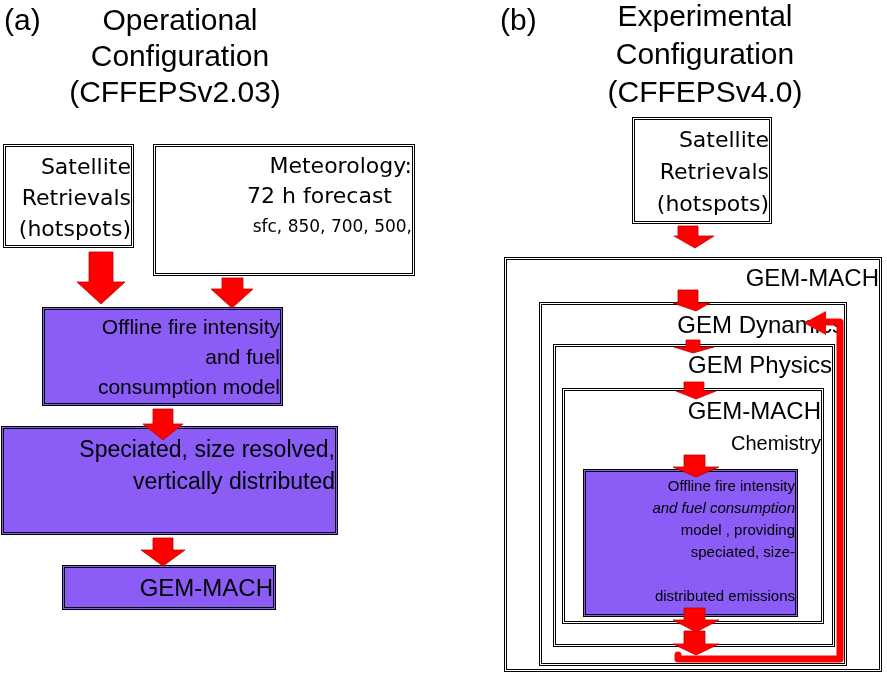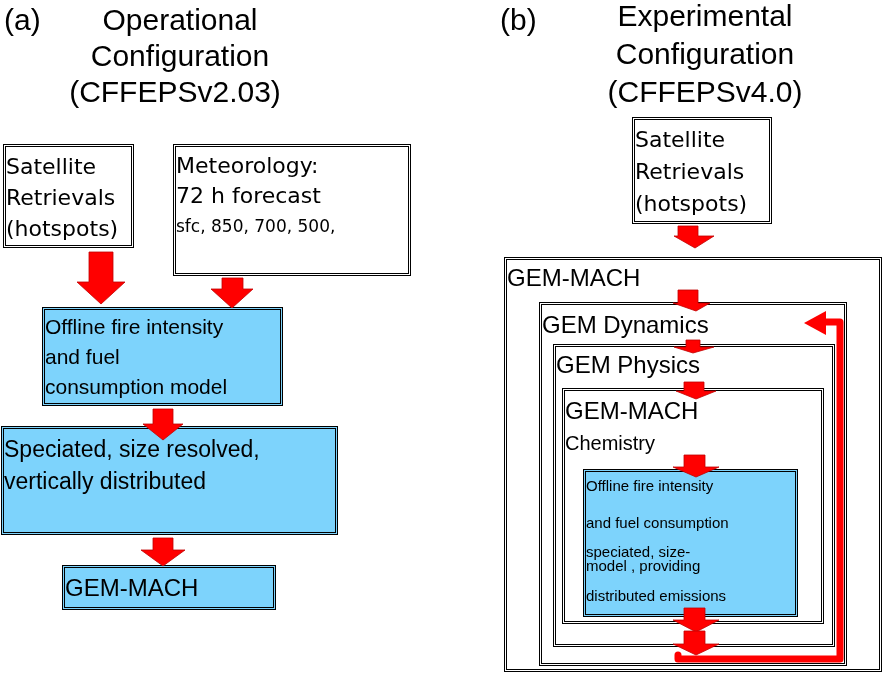"Satellite" .lbl { text-align: left -> right }
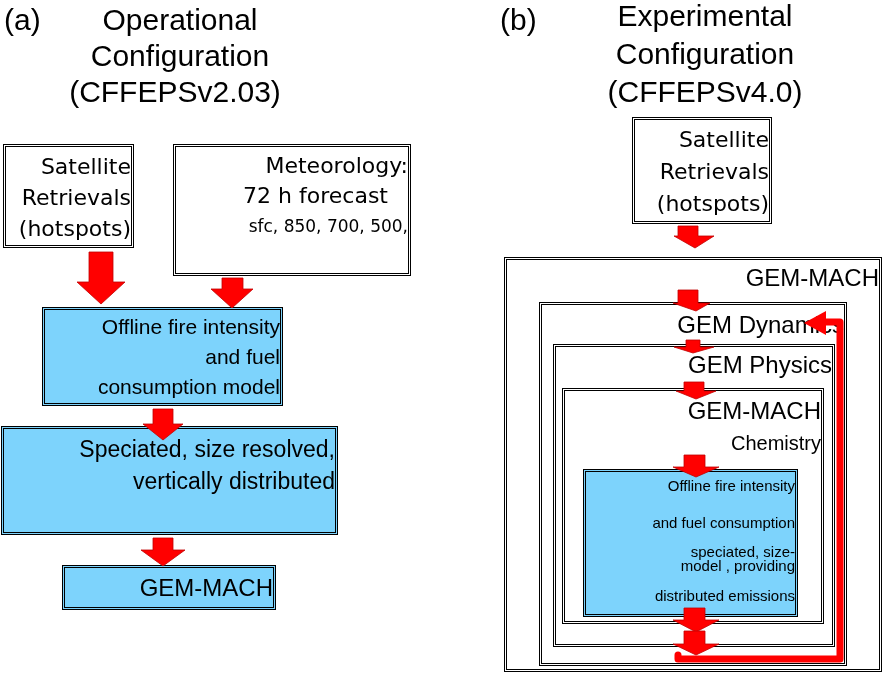"Meteorology:" div.box { margin-left: 20px -> none; width: 238px -> 262px }
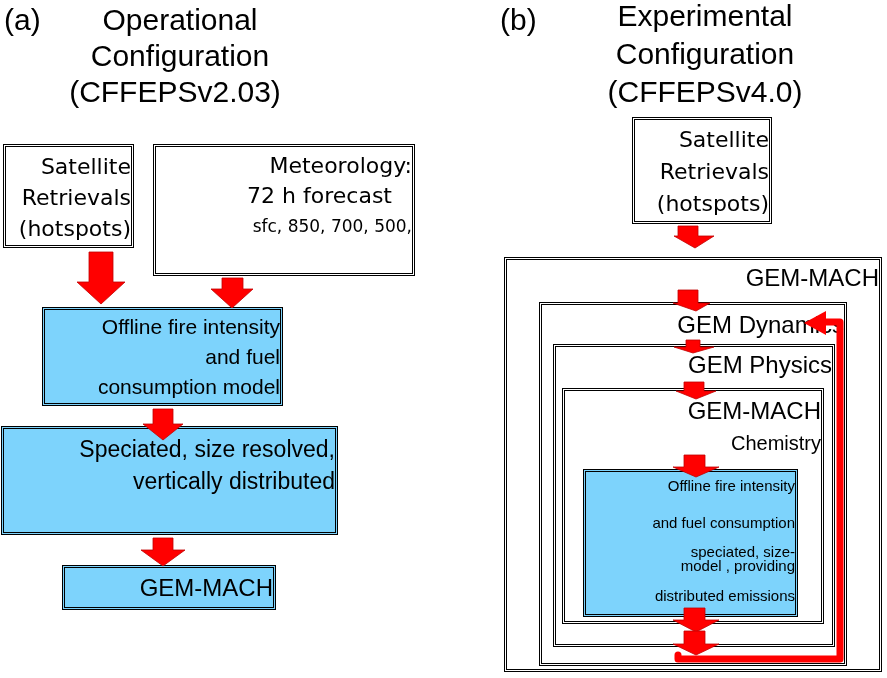"Offline fire intensity" .boxfill { background: #7dd3fc -> #8b5cf6 }
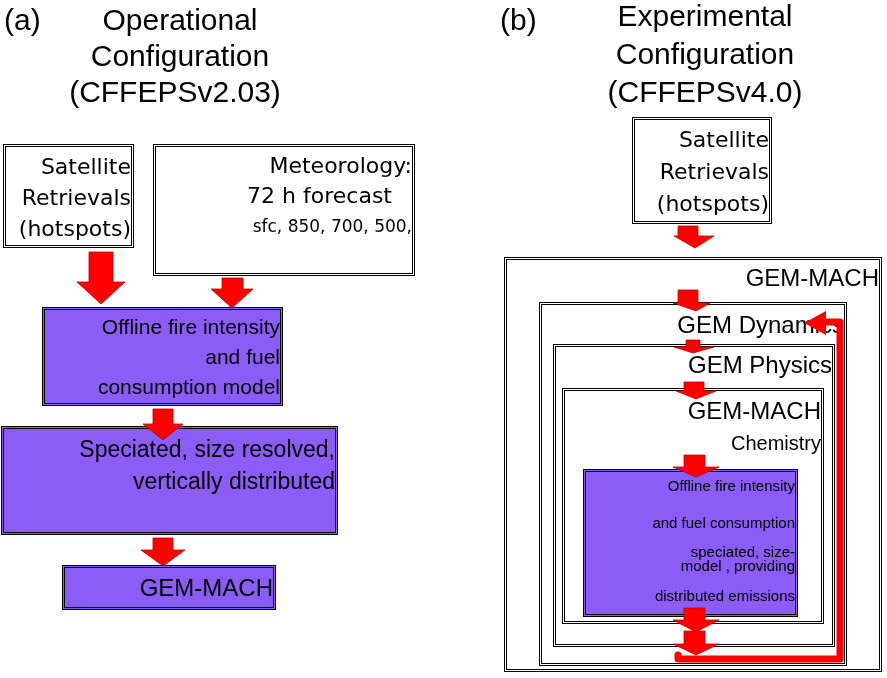"and fuel consumption" div.lbl { font-style: none -> italic; top: 40px -> 25px }
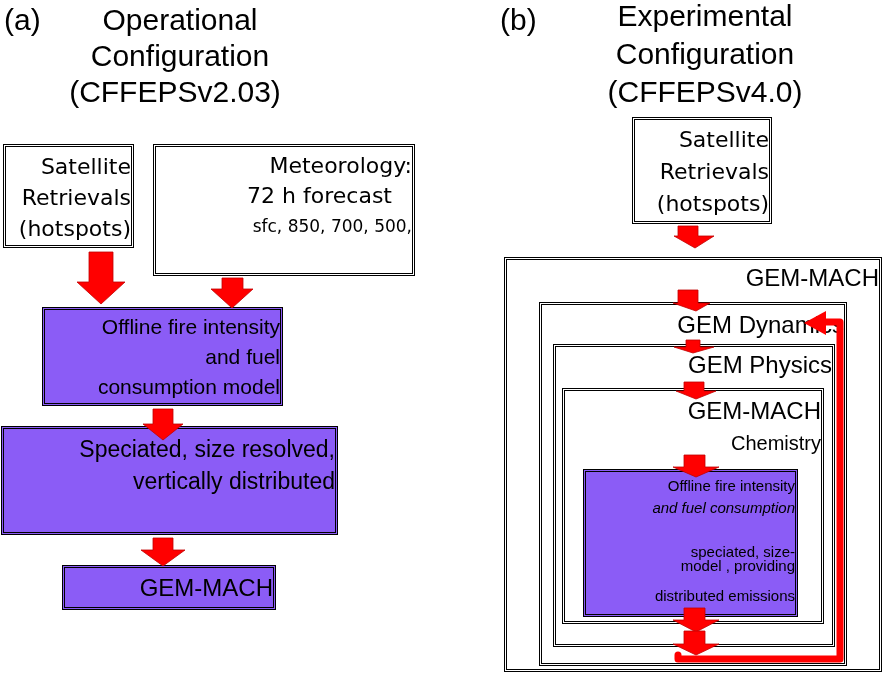"model , providing" div.lbl { margin-top: 36px -> none }
